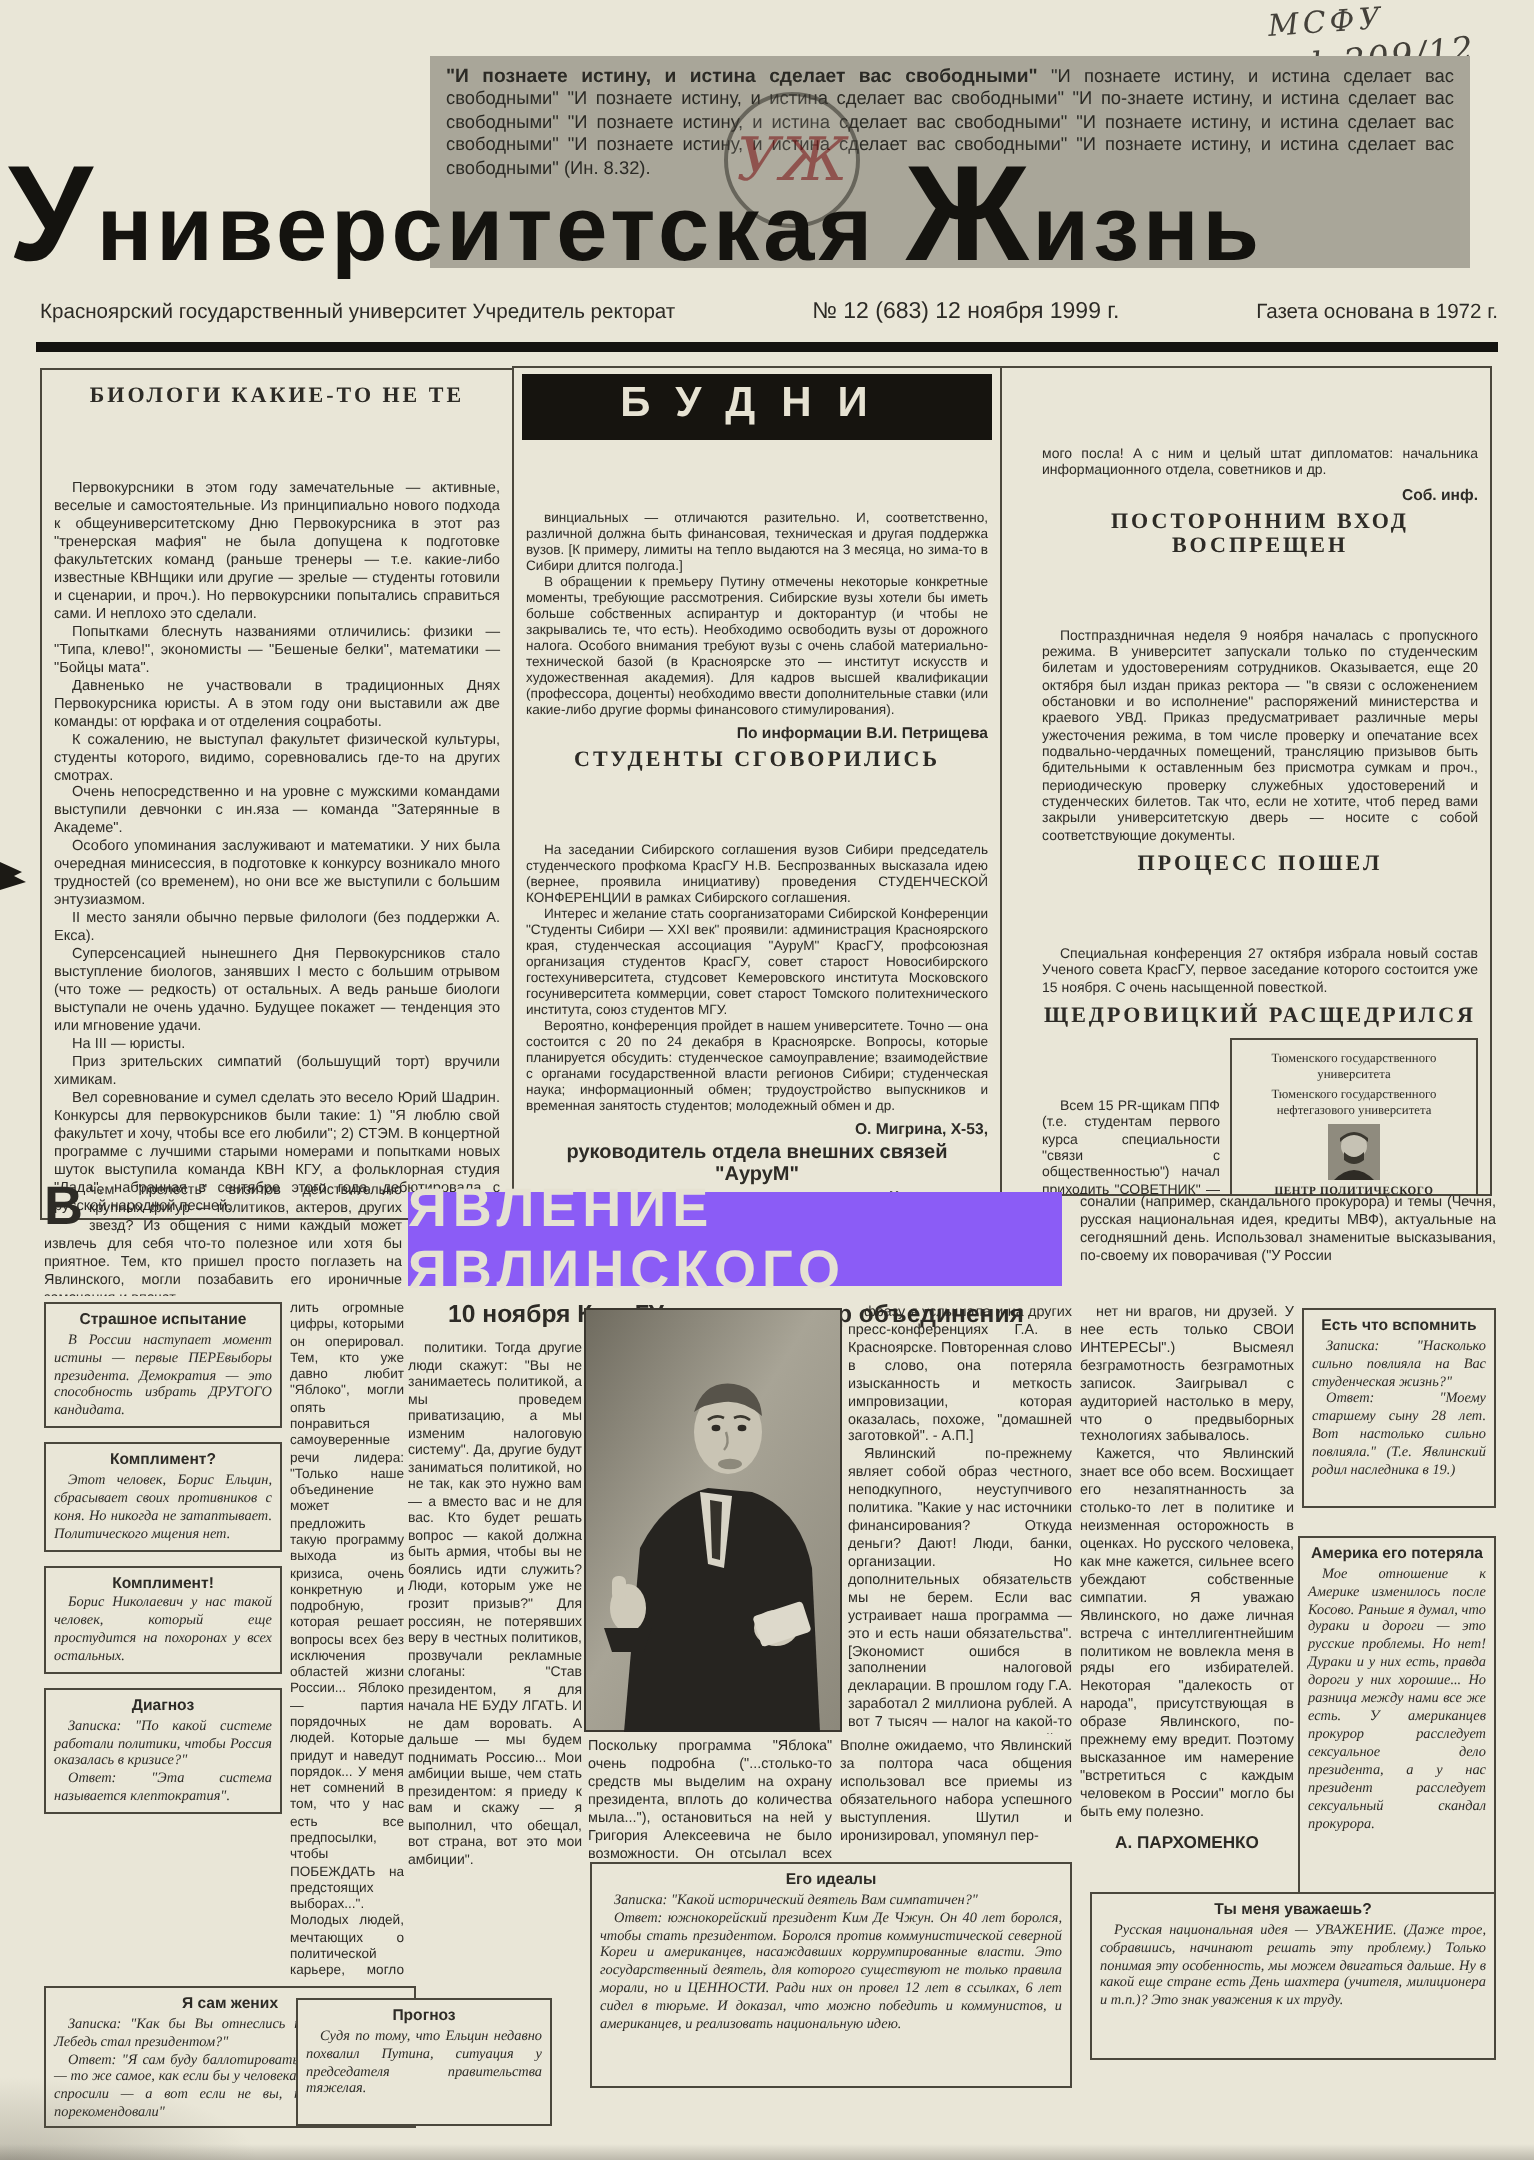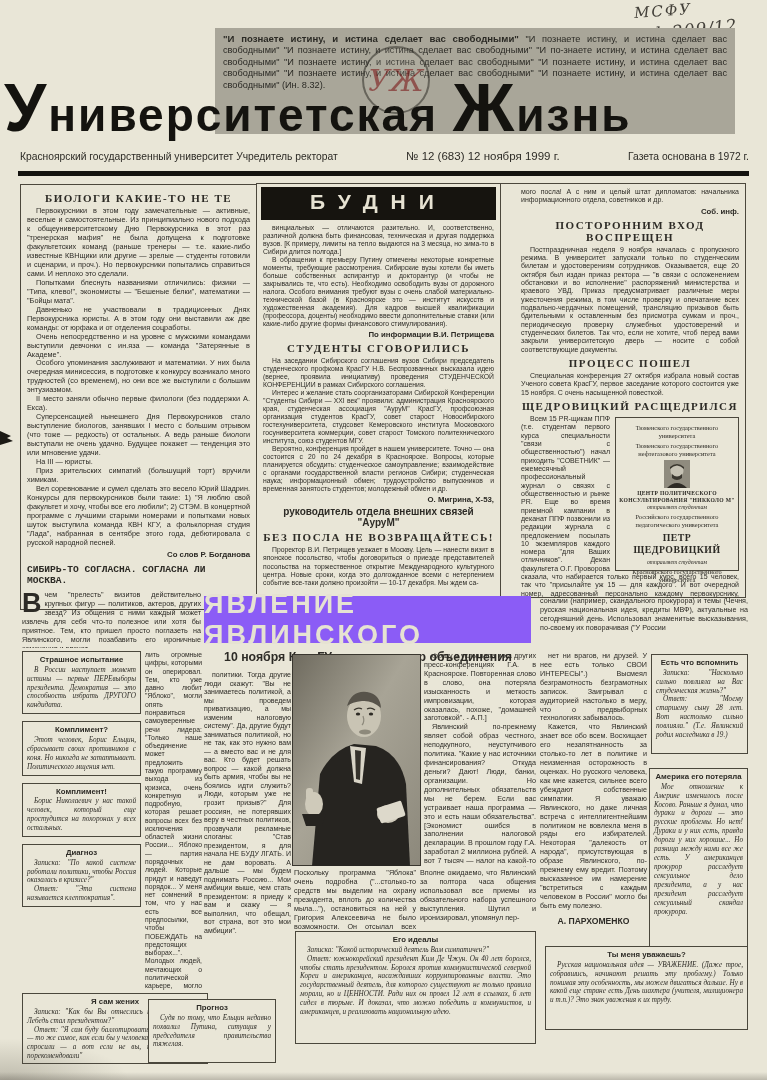"Первокурсники в этом году замечательные" .body { margin-top: none -> 36px }
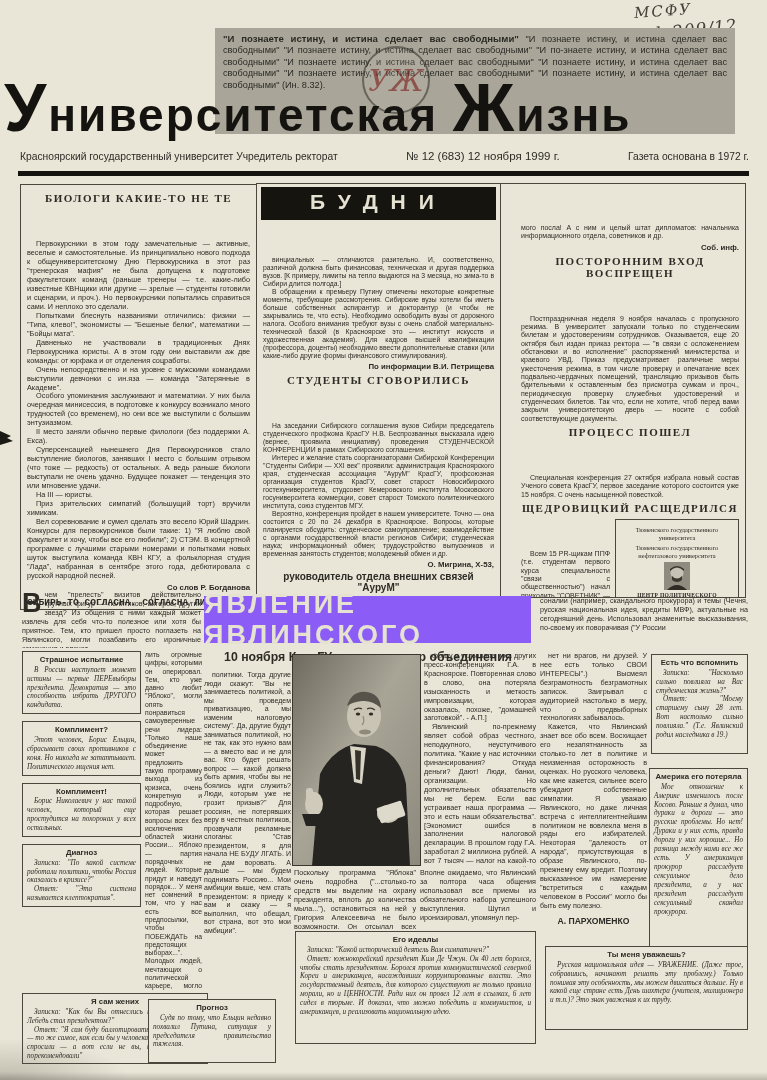"К сожалению, не выступал факультет" p { html: none -> <p>К сожалению, не выступал факультет физической культуры, студенты которого, видимо, соревновались где-то на других смотрах.</p> }
